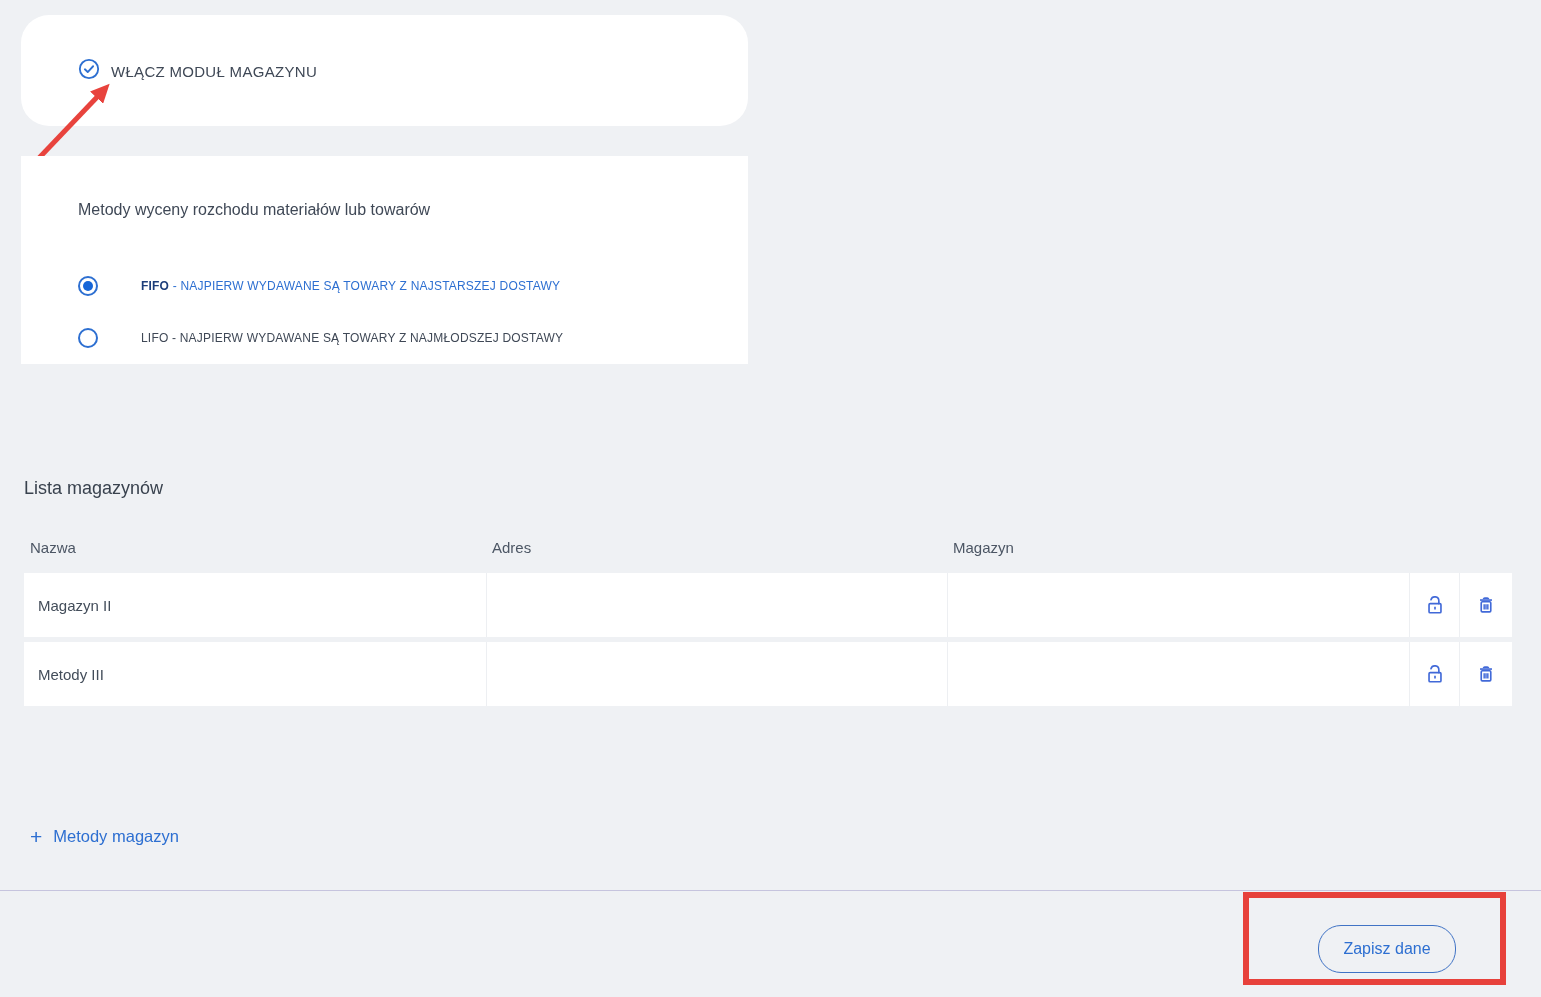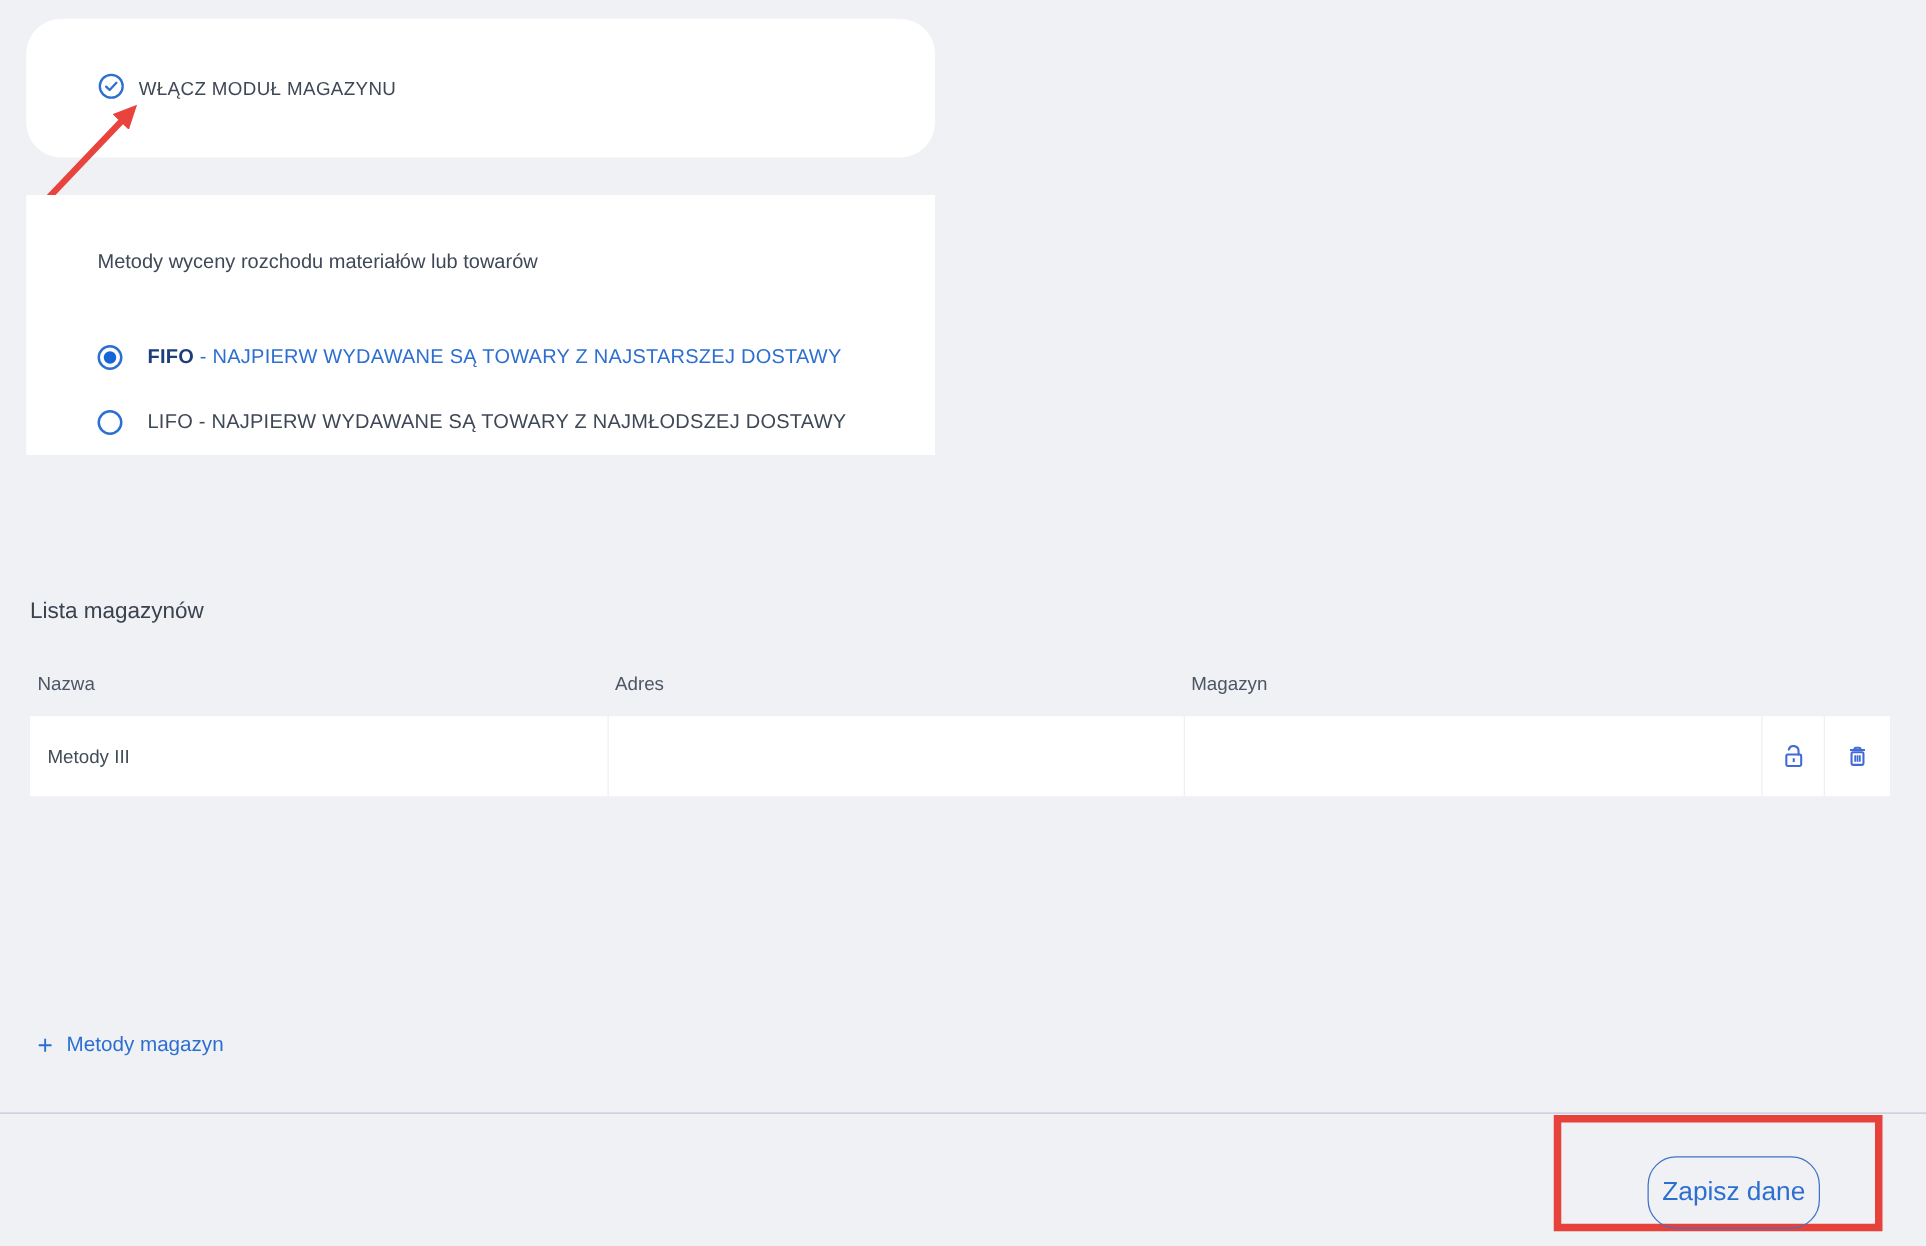"FIFO - NAJPIERW WYDAWANE SĄ" .option-label { font-size: 16px -> 12px; margin-left: none -> 23px }
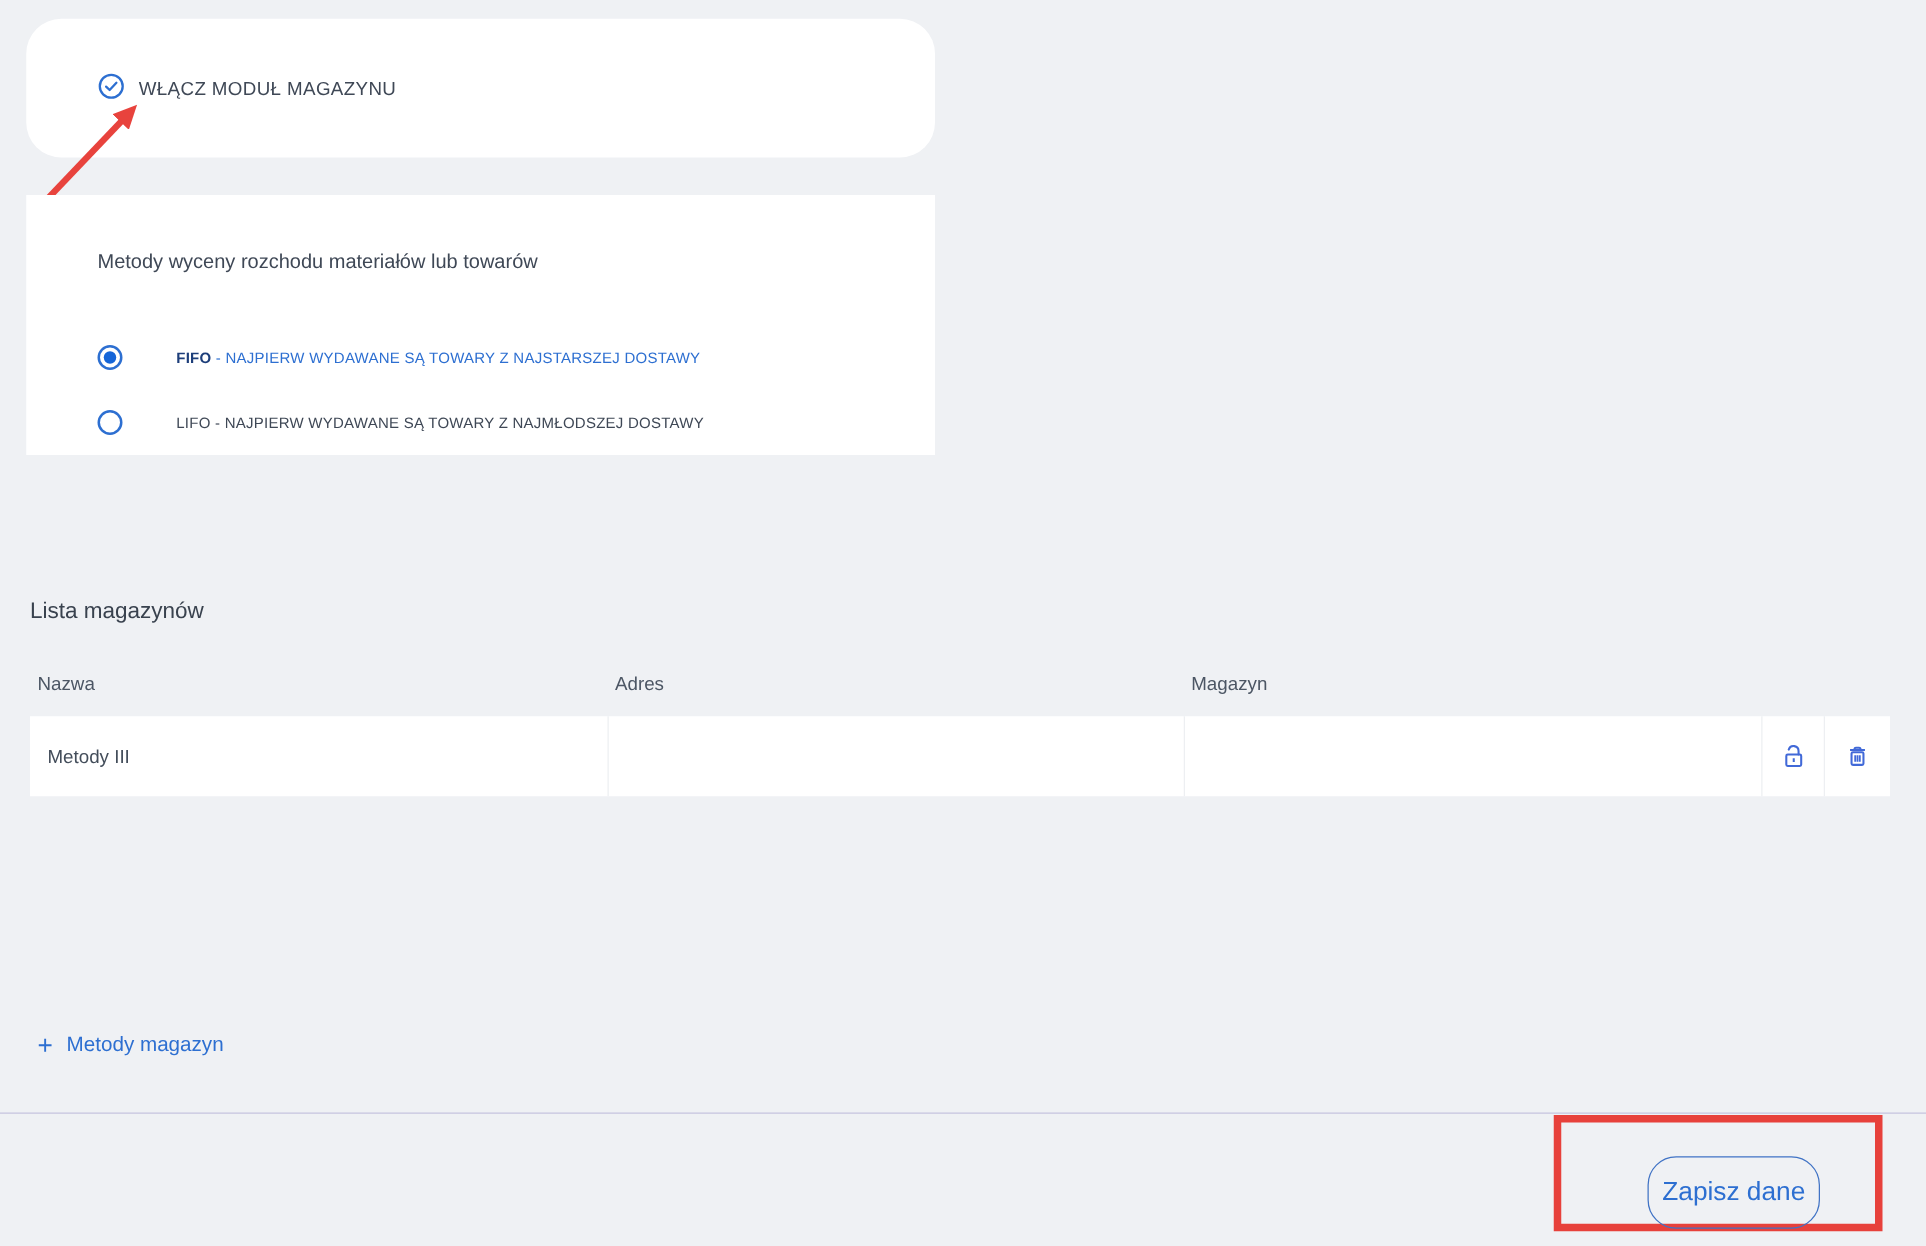"Magazyn II" div.row { html: none -> <div> <div>Magazyn II</div> <div></div> <div></div> <div> <svg> <rect></rect> <line></line> <path></path> </svg> </div> <div> <svg> <path></path> <line></line> <rect></rect> <line></line> <line></line> <line></line> </svg> </div> </div> }
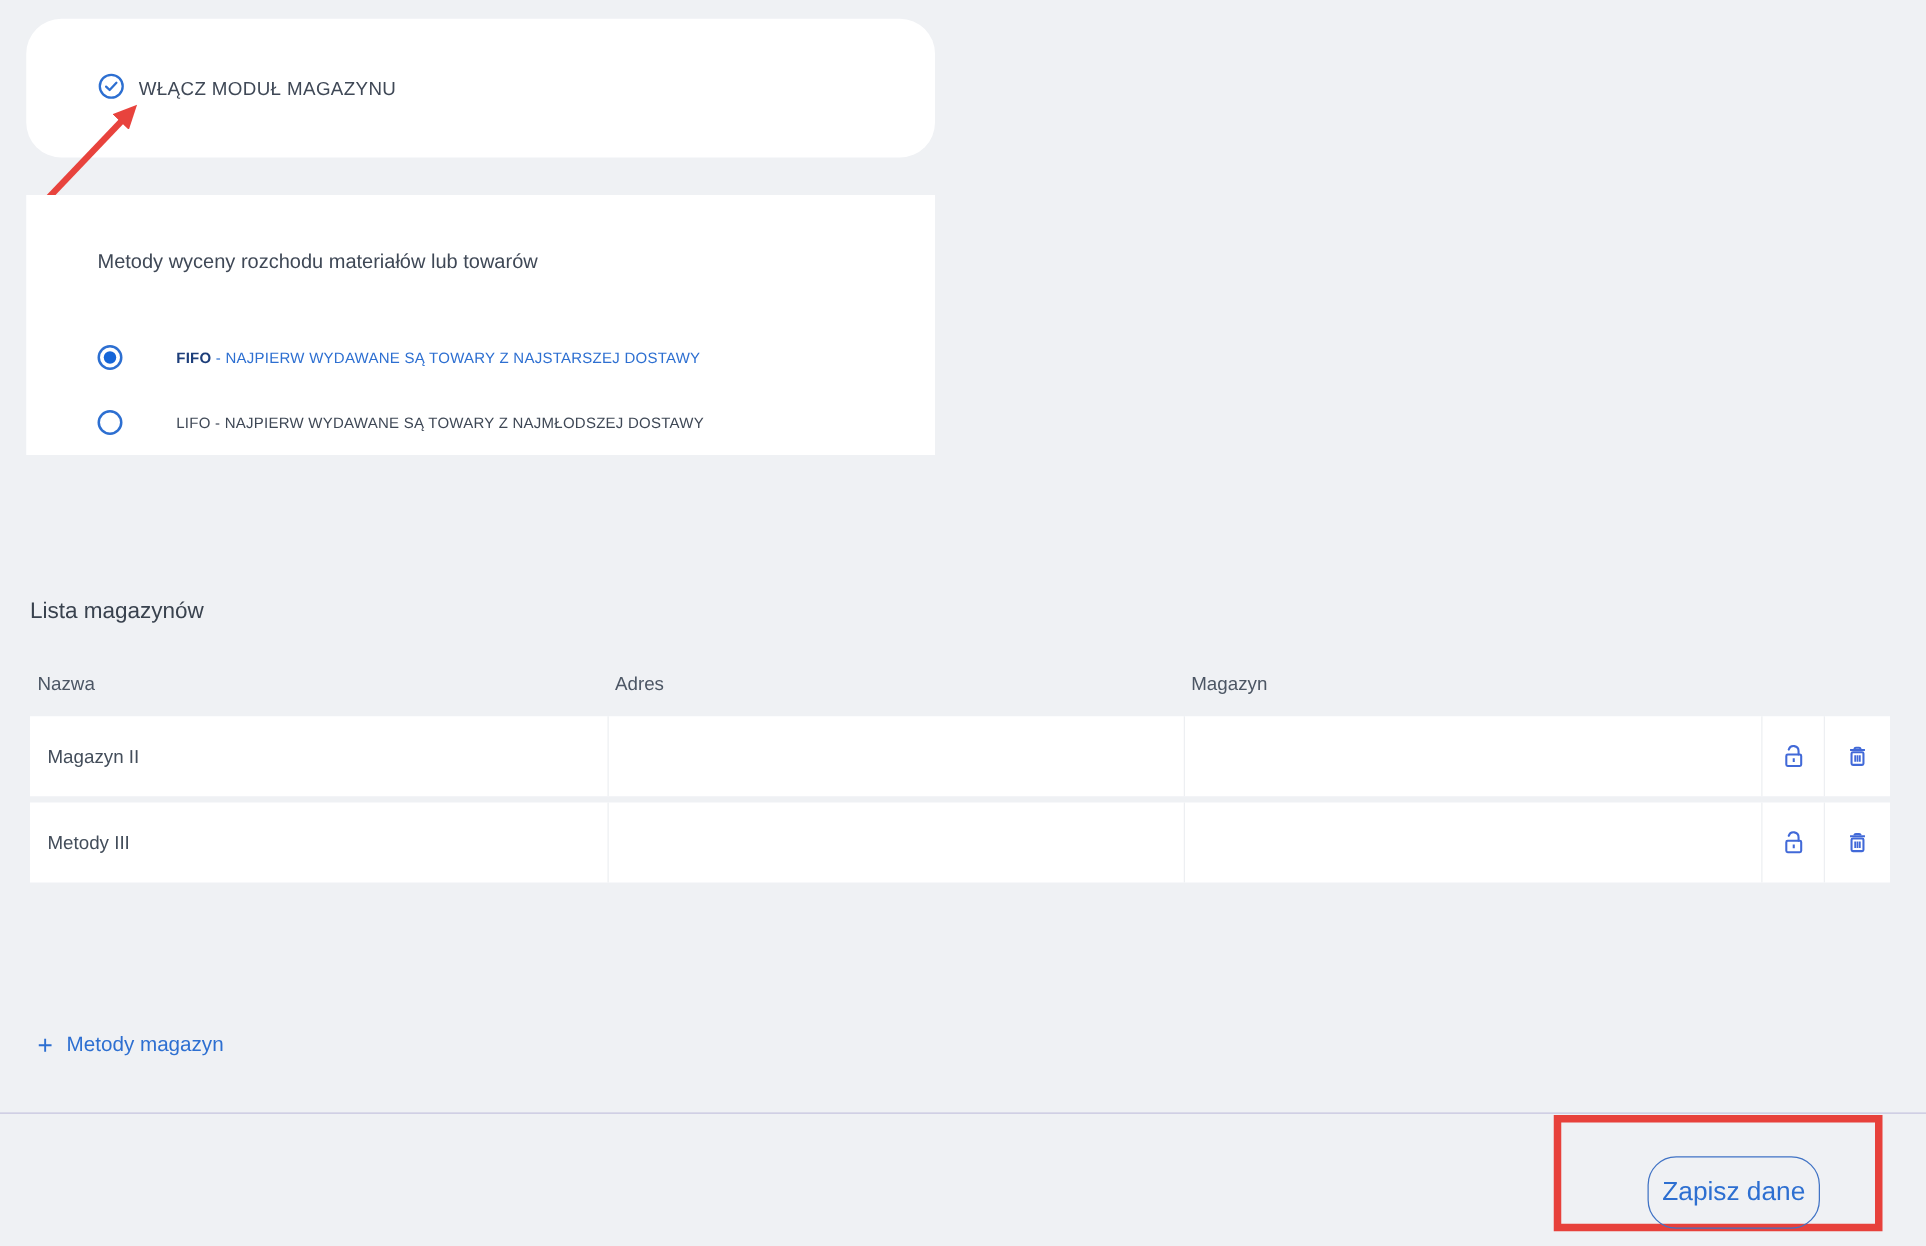"Zapisz dane" .save-btn { font-size: 21px -> 16px; height: 58px -> 48px }
